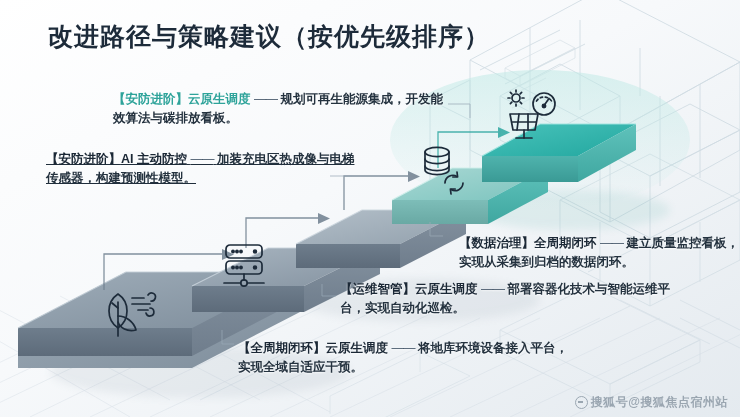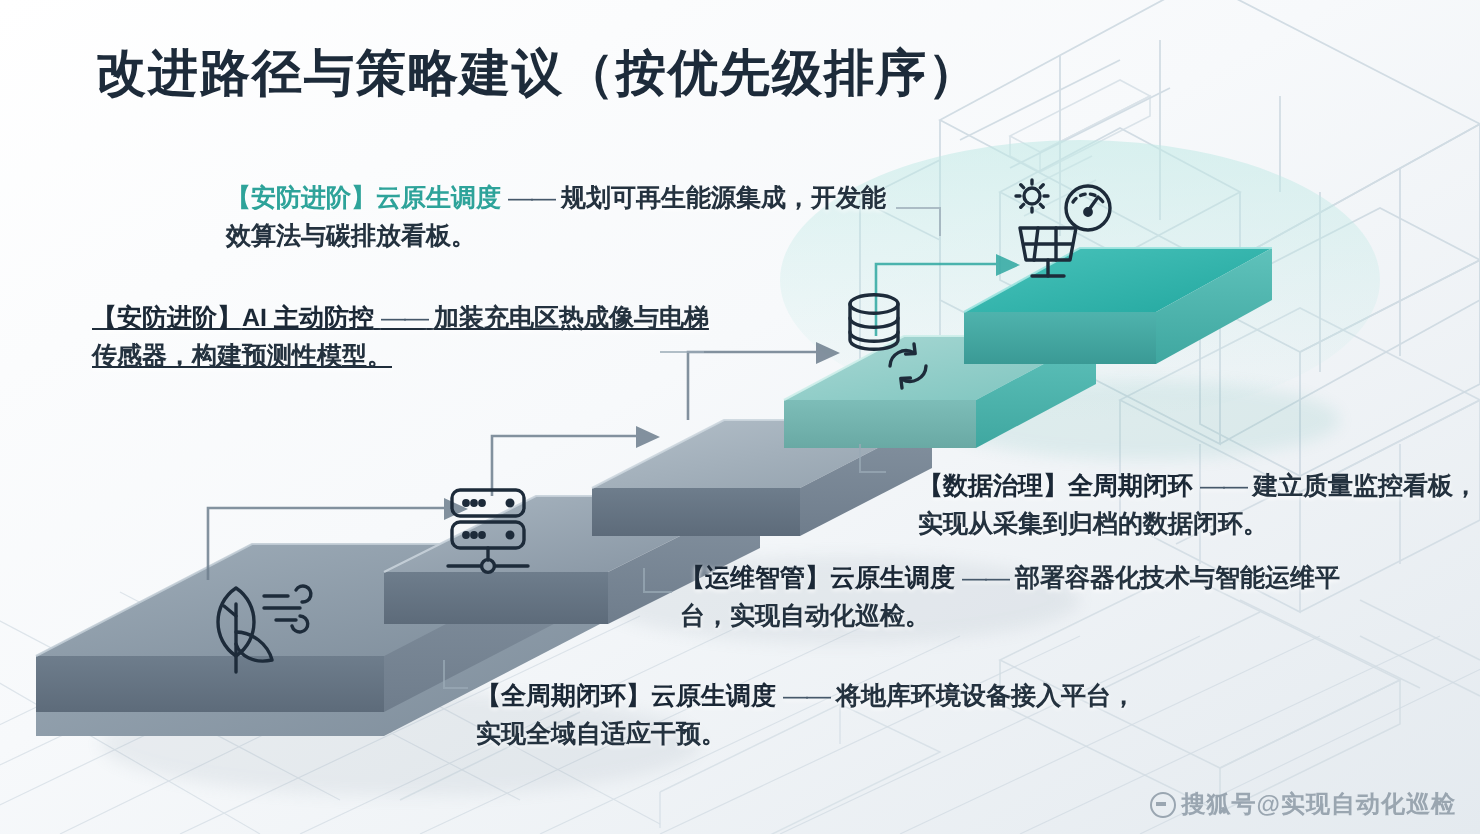"搜狐号@实现自动化巡检" span { text: @实现自动化巡检 -> @搜狐焦点宿州站 }
